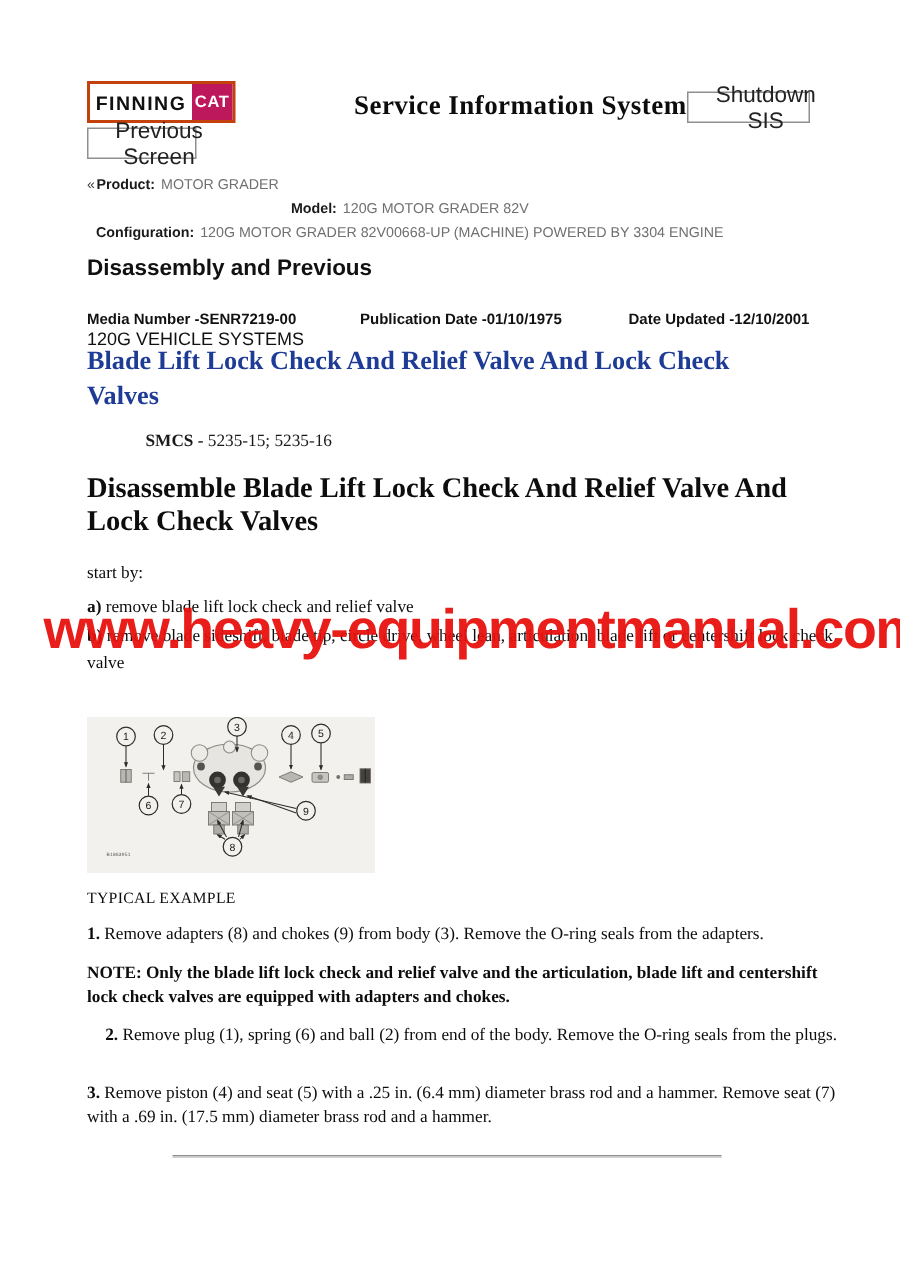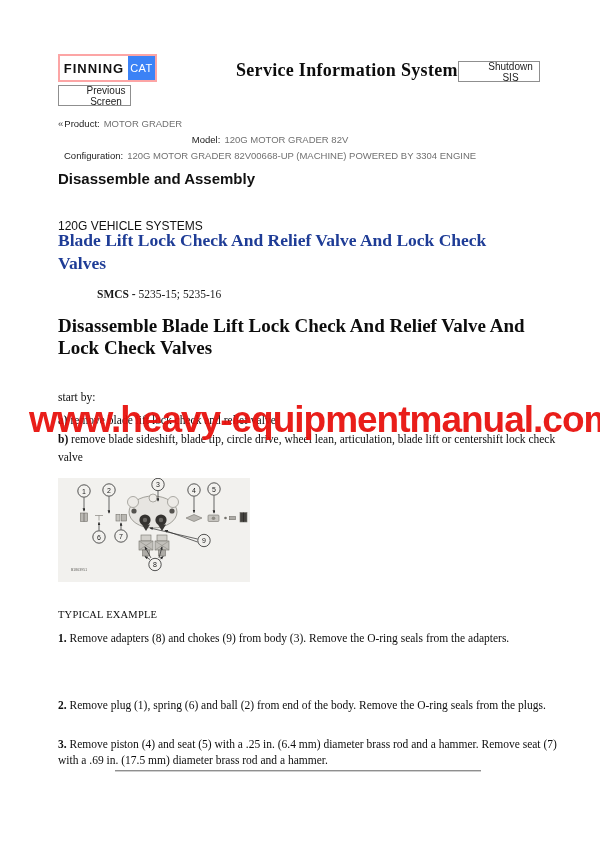"FINNING" .logo-box { border: 2px solid #fca5a5 -> 2px solid #c2410c }
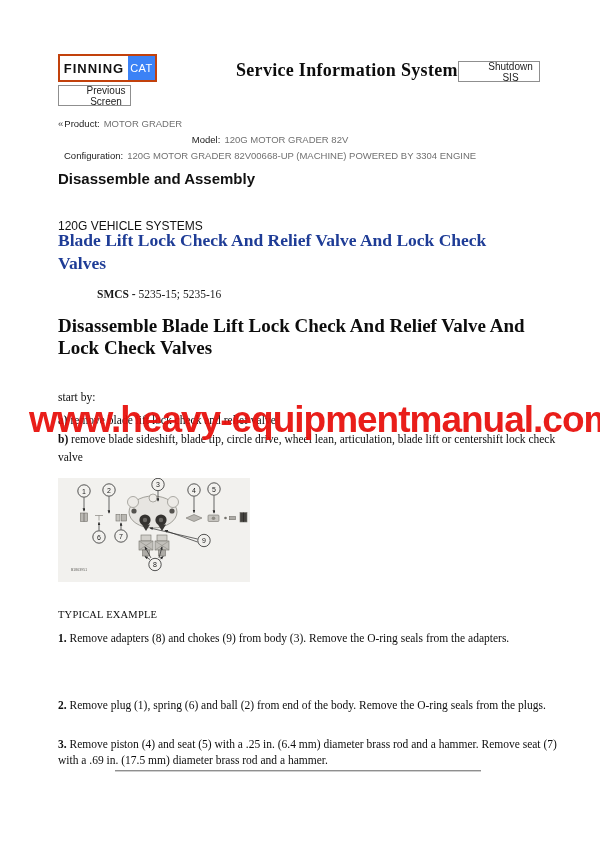"CAT" .logo-cat { background: #3b82f6 -> #be185d; font-weight: 400 -> 700 }
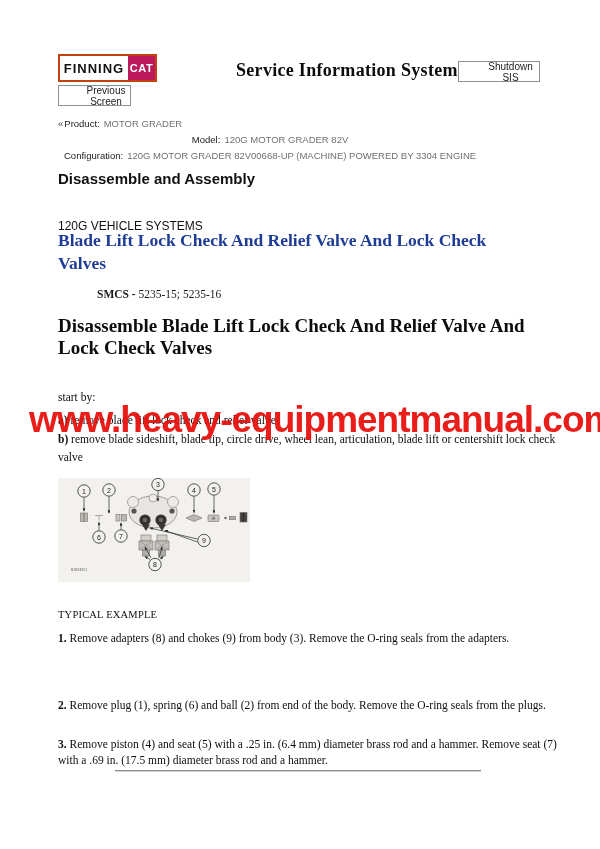"Shutdown SIS" .btn { font-size: 10px -> 15px }
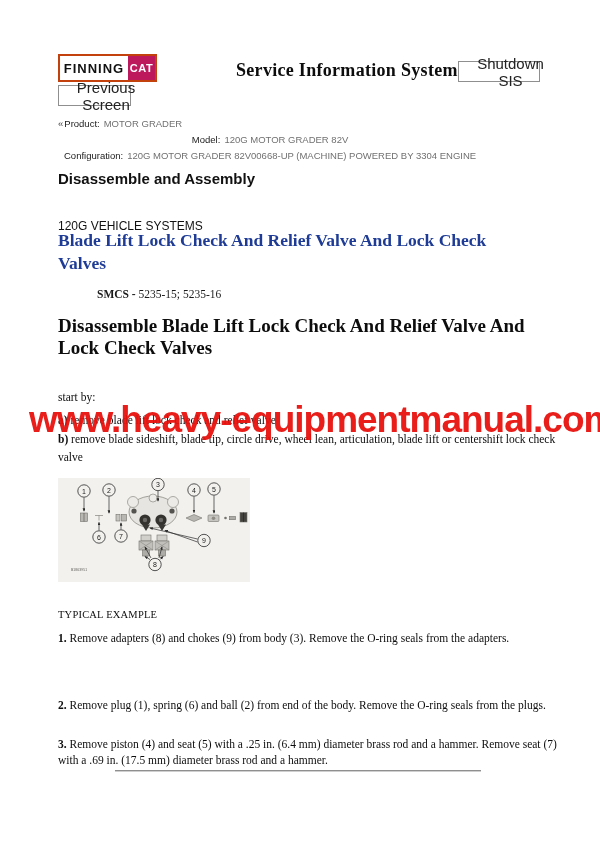"Product:" .product-info .lbl { font-weight: normal -> bold }
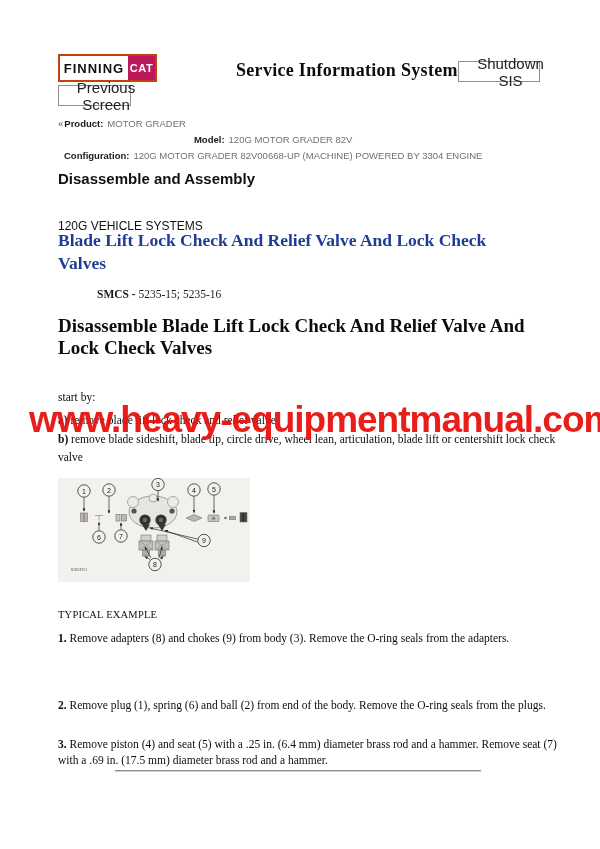"Disassemble and Assembly" div.doc-title { text: Disassemble and Assembly -> Disassembly and Previous }
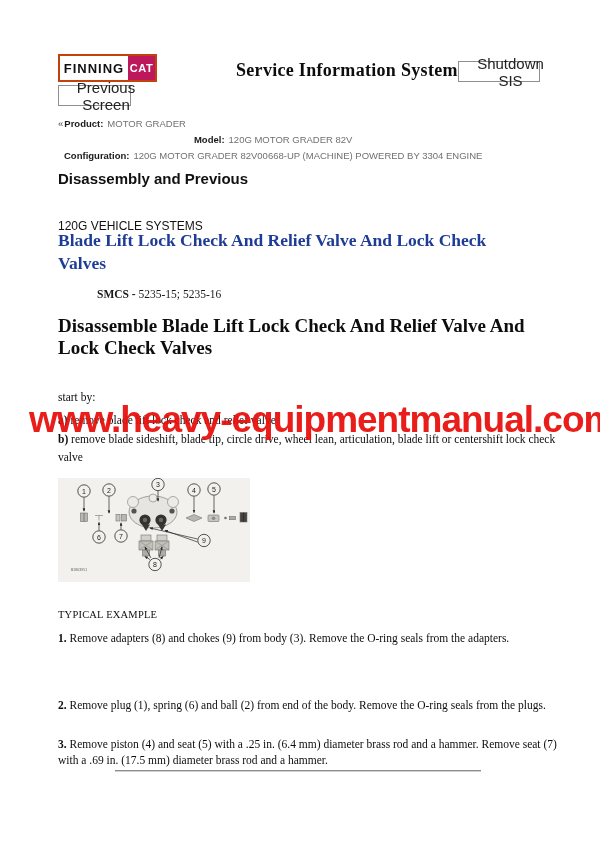"Media Number -SENR7219-00" div.media-row { html: none -> <div> <span>Media Number -SENR7219-00</span> <span>Publication Date -01/10/1975</span> <span>Date Updated -12/10/2001</span> </div> }
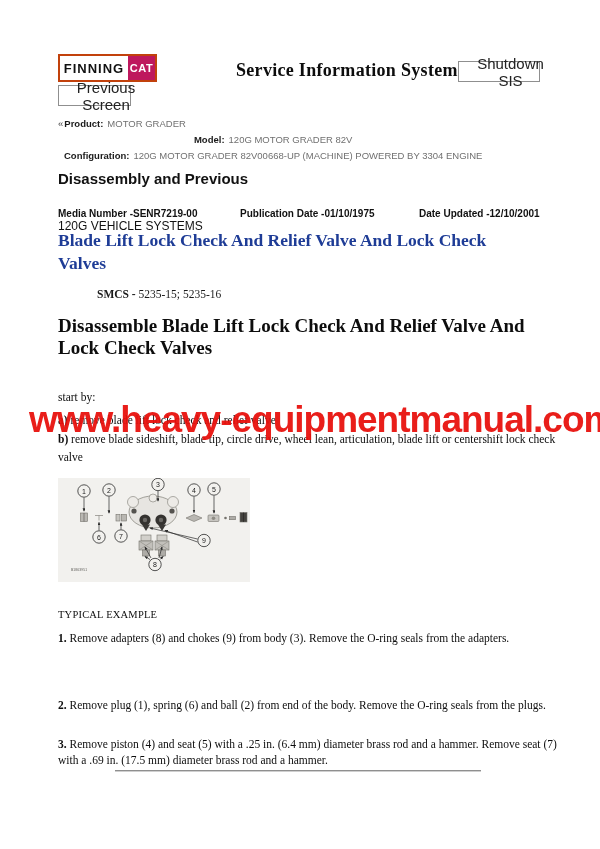"start by:" .para { margin-top: 15px -> none }
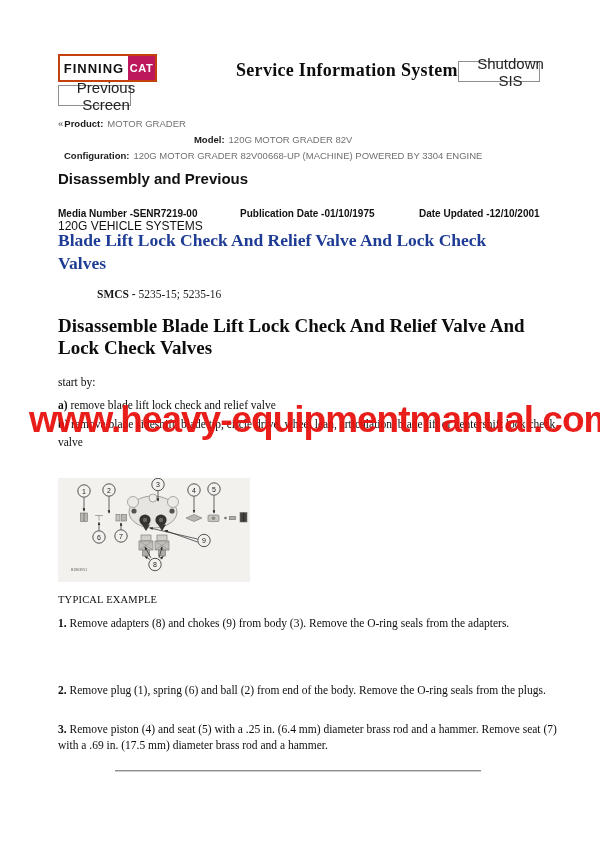"NOTE: Only the blade lift" div.para { html: none -> <div> <b>NOTE:</b><span> Only the blade lift lock check and relief valve and the articulation, blade lift and centershift lock check valves are equipped with adapters and chokes.</span> </div> }
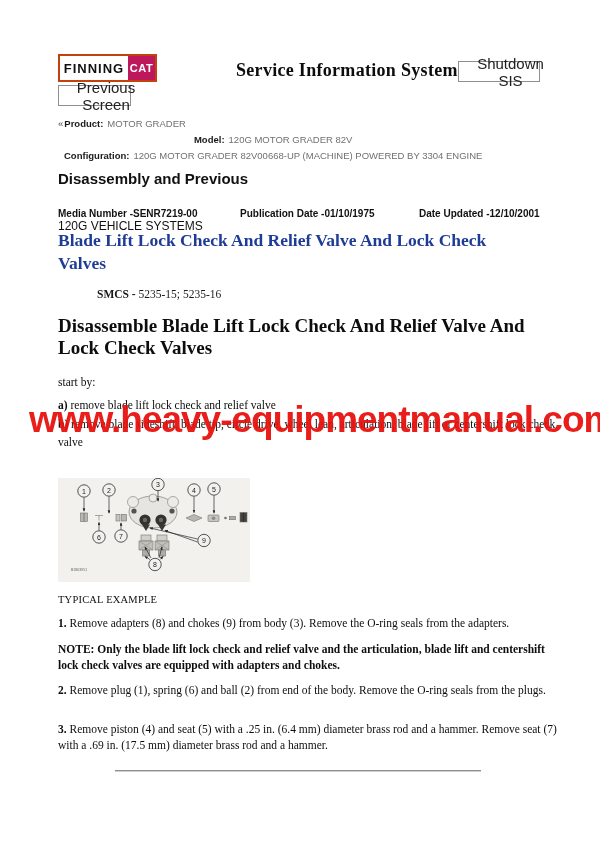"2. Remove plug (1), spring" .p-step2 { text-align: none -> right }
